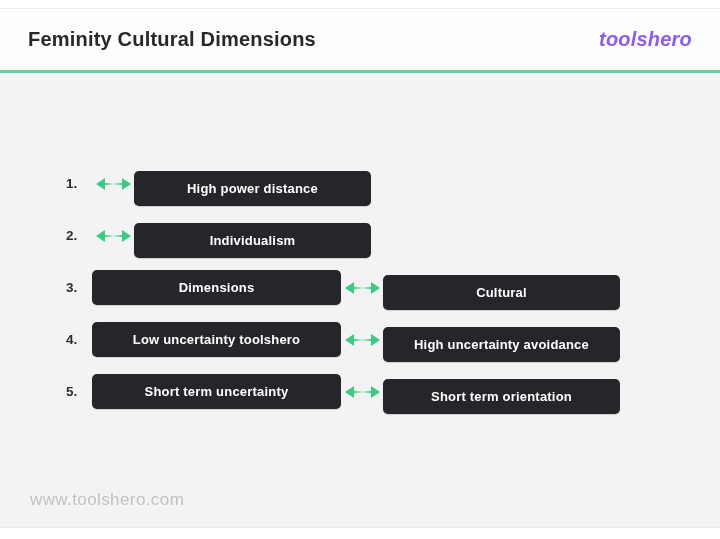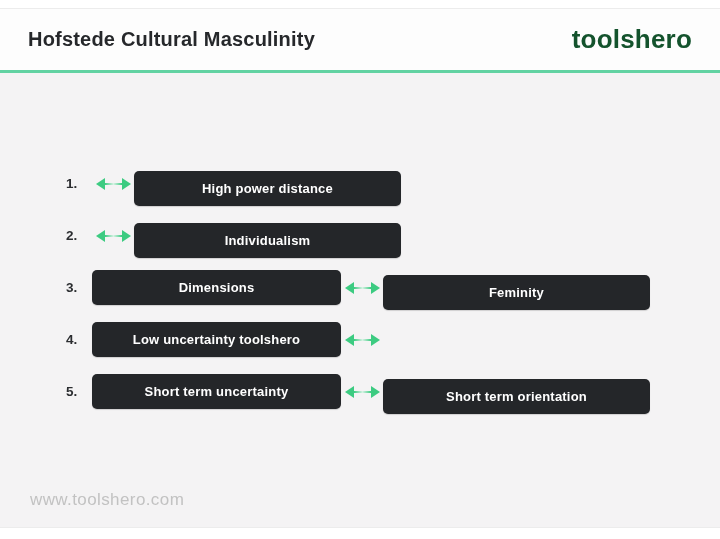"Hofstede Cultural Masculinity" div.title { text: Hofstede Cultural Masculinity -> Feminity Cultural Dimensions }
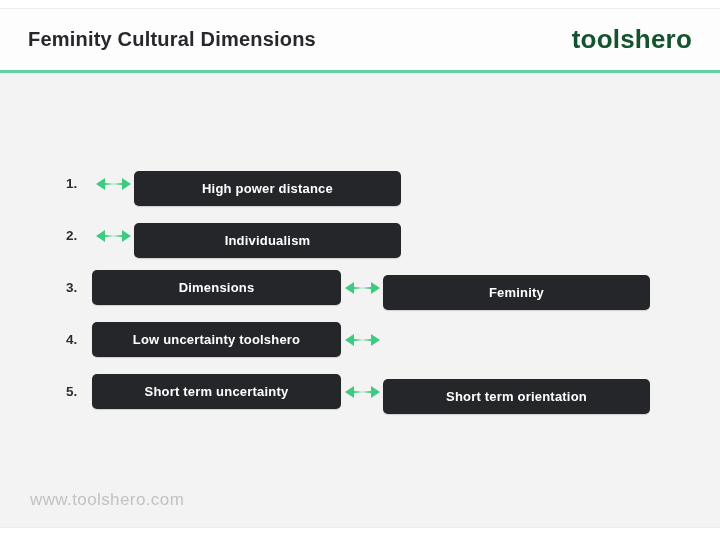"toolshero" .brand { color: #14532d -> #8b5cf6; font-size: 26px -> 20px; font-style: none -> italic }
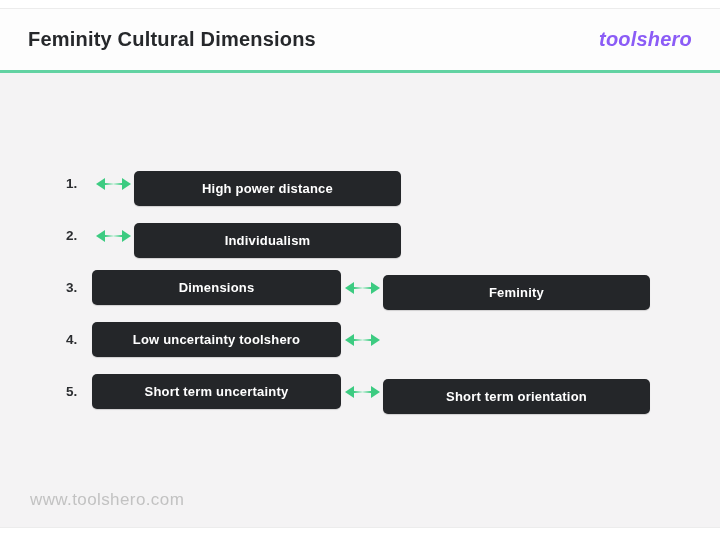"High power distance" .box-right { width: 267px -> 237px }
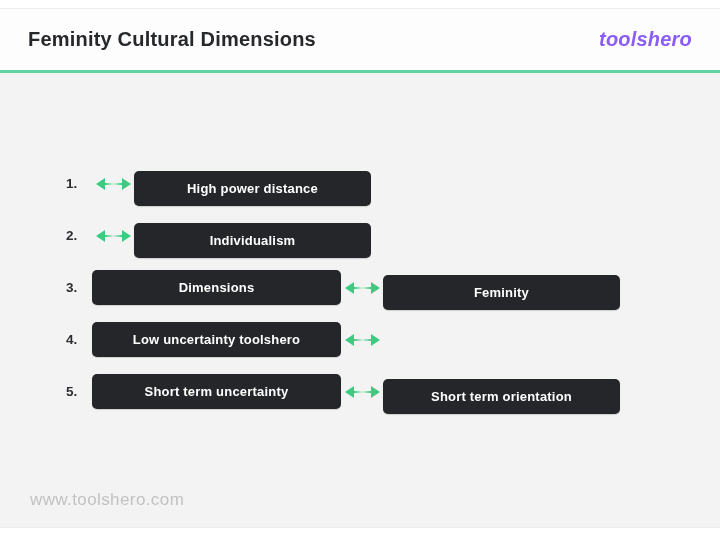"Feminity" div.box { text: Feminity -> Cultural }
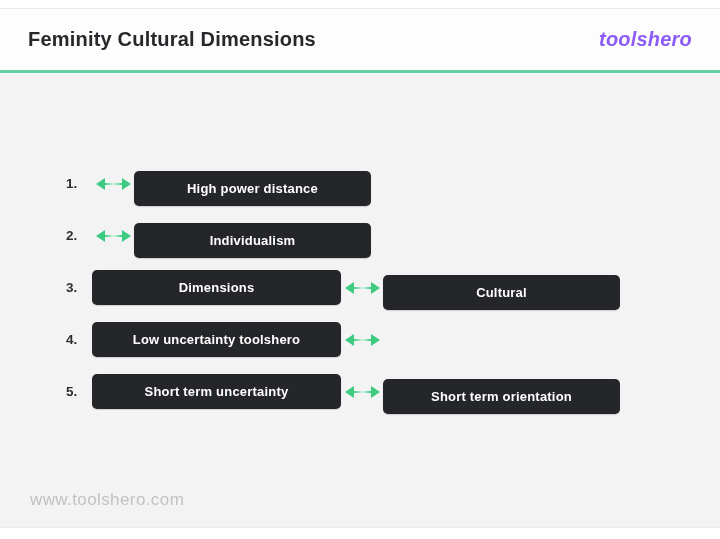"High uncertainty avoidance" div.box { html: none -> <div>High uncertainty avoidance</div> }
